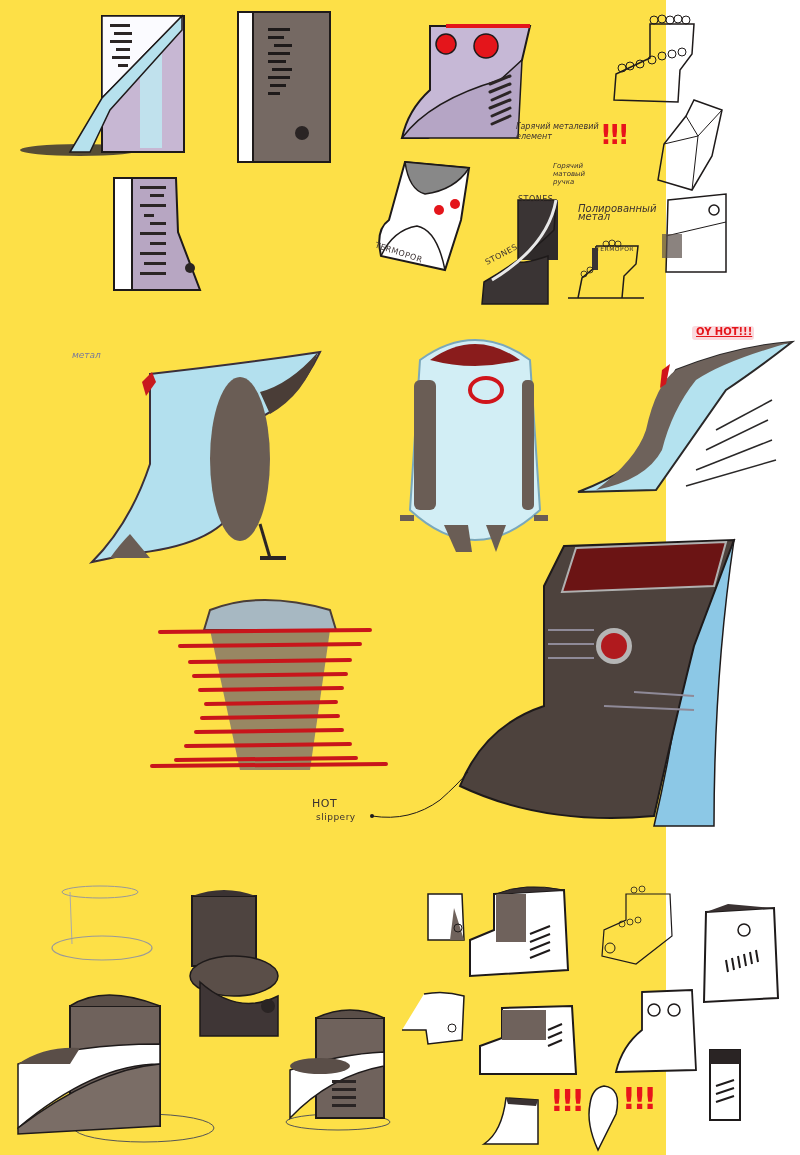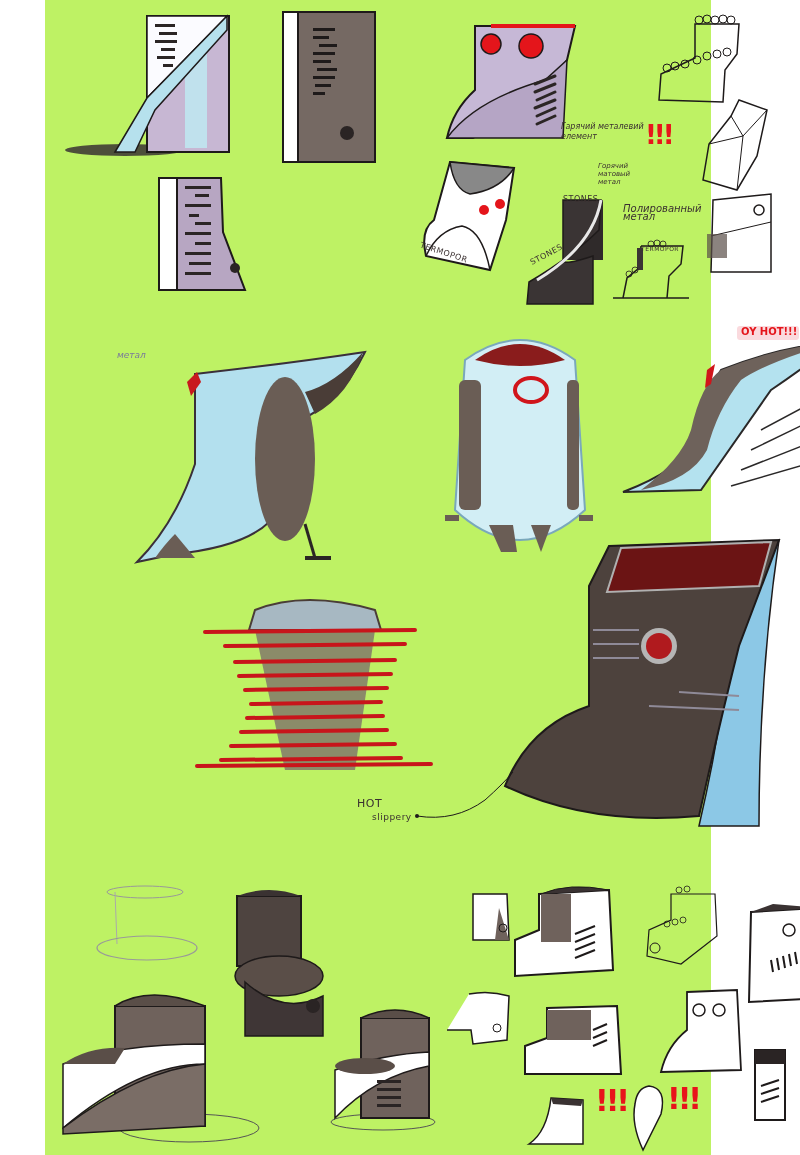"Гарячий металевий елемент" .sheet { background: #bef264 -> #fde047; margin-left: 45px -> none }
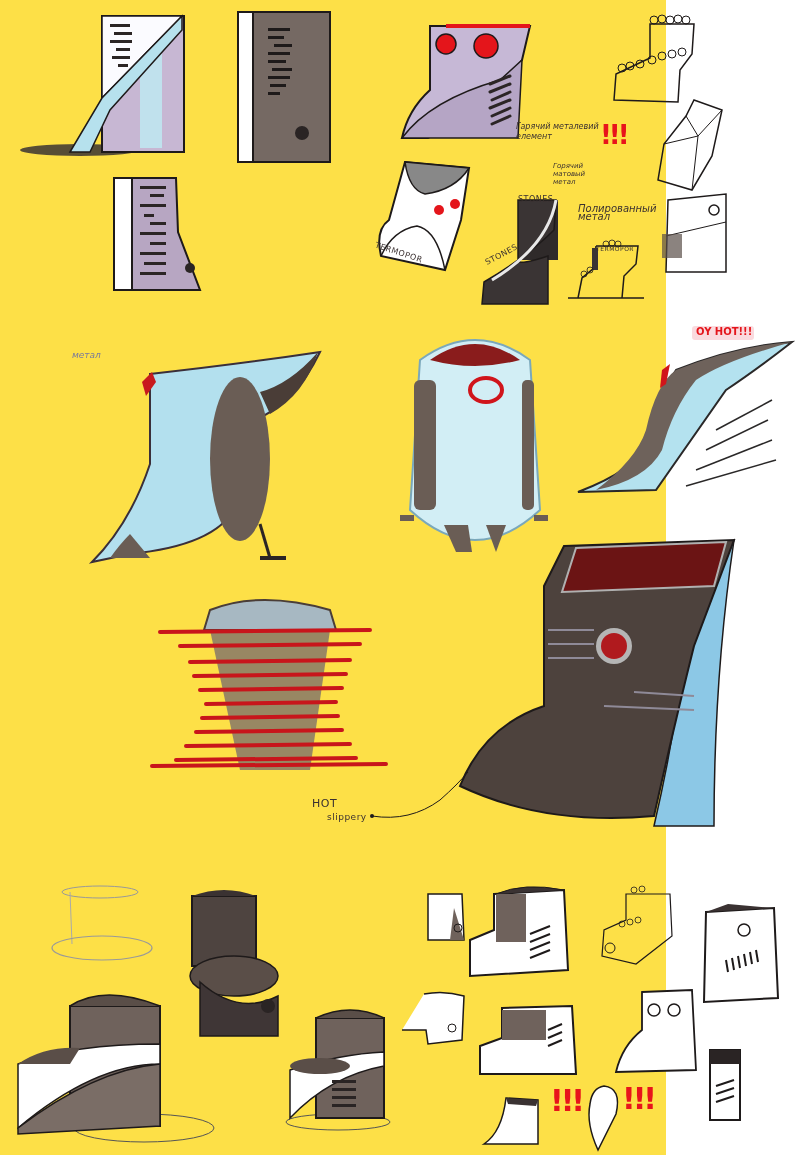"Горячий матовый метал" div.note { text: метал -> ручка }
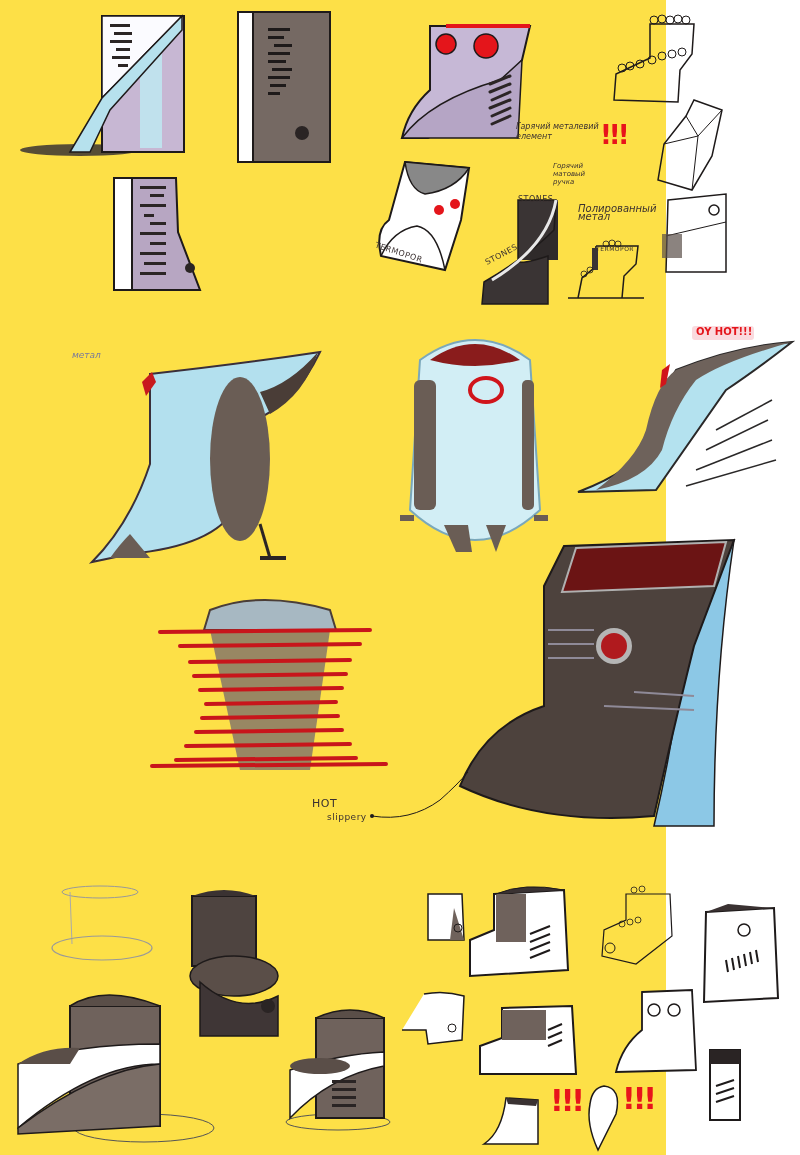"OY HOT!!!" div.note { text-decoration: none -> underline }
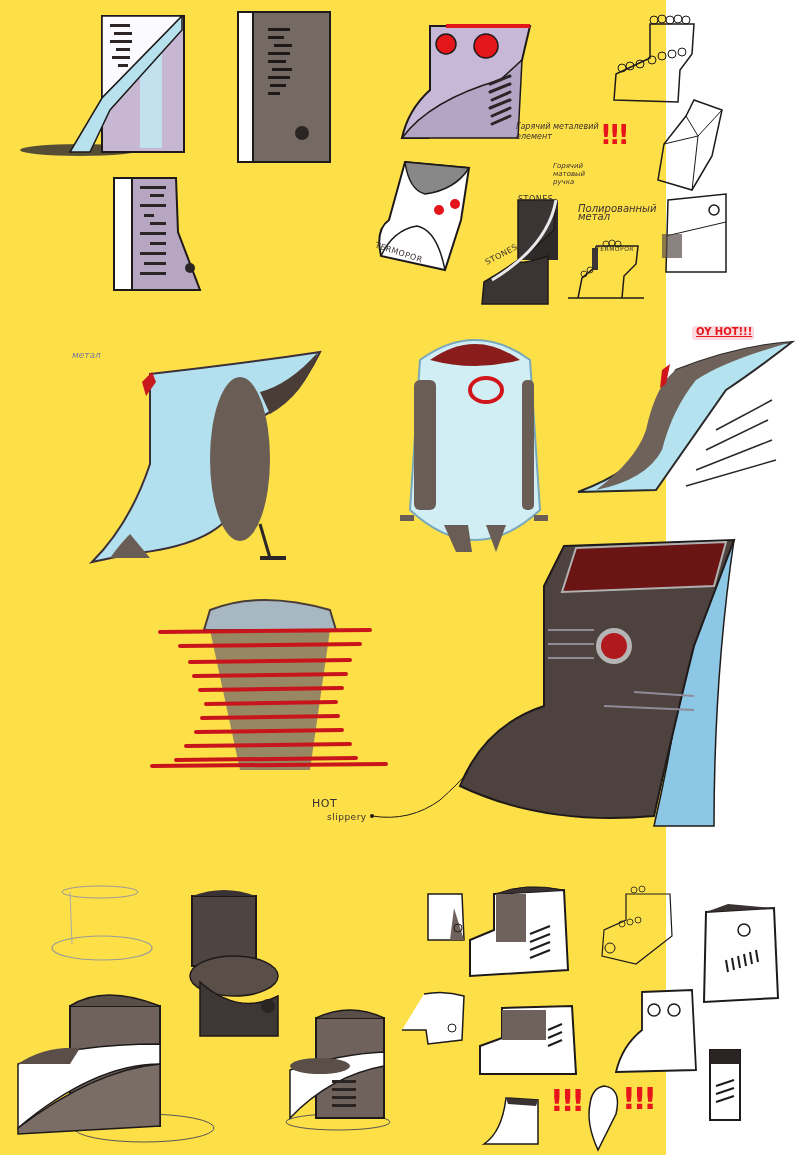"slippery" div.note { left: 327px -> 316px }
